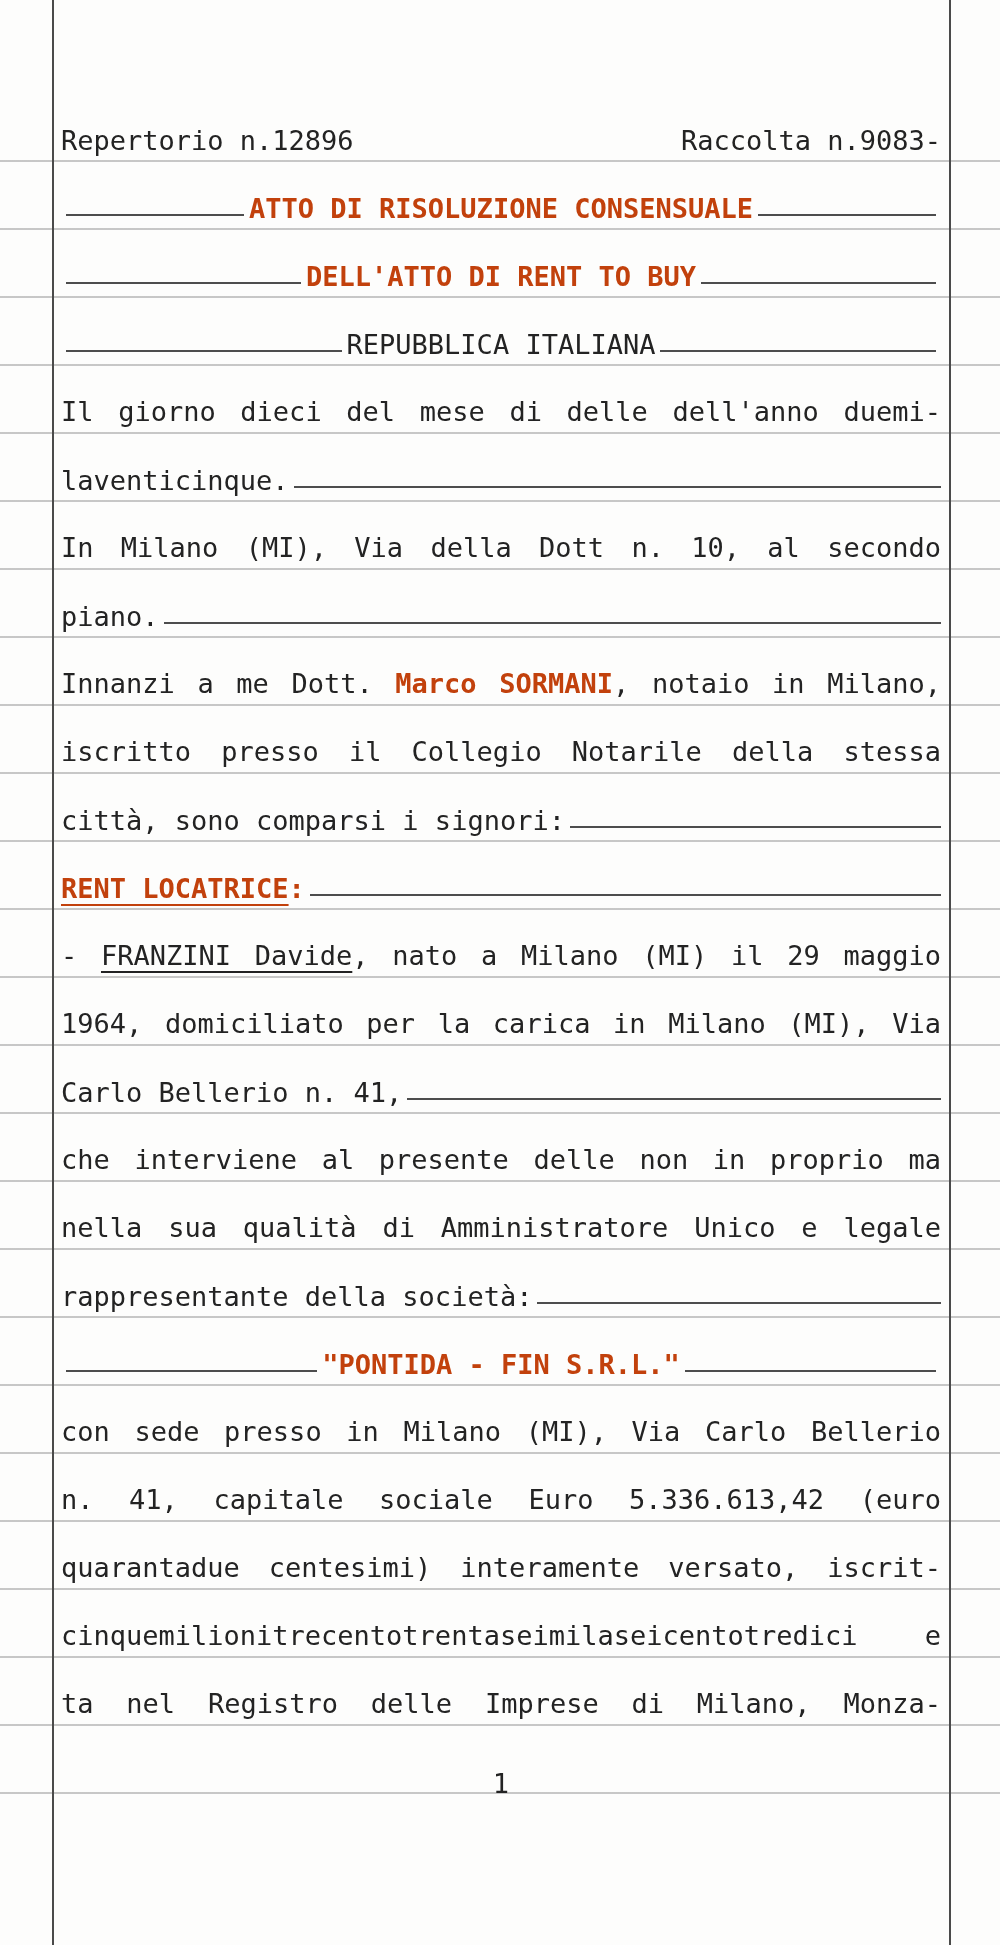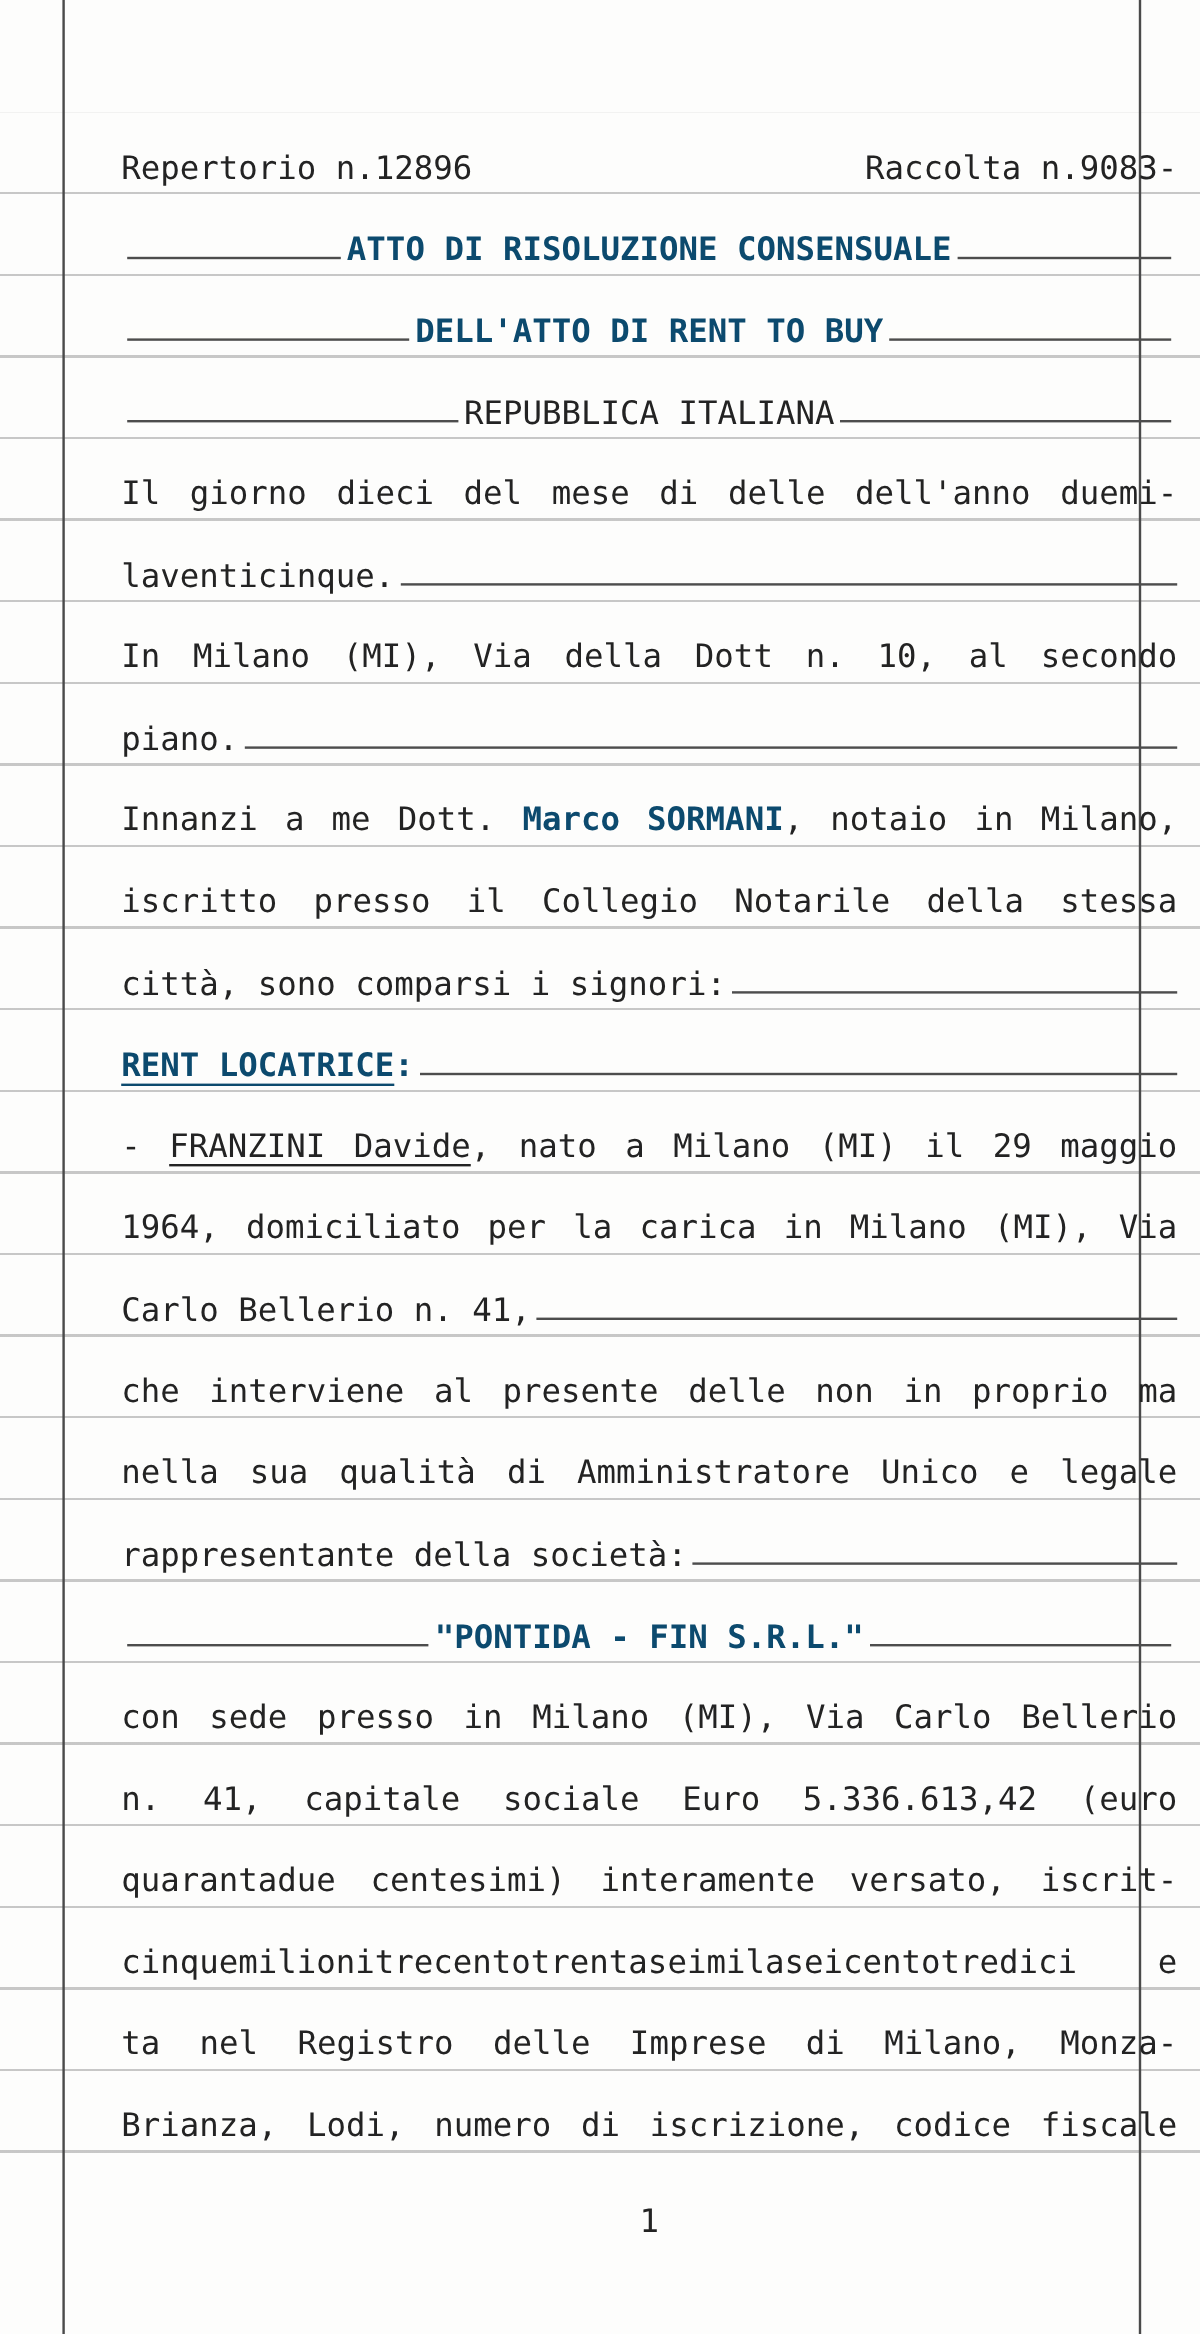"Repertorio n.12896" .textcol { padding-left: 40px -> none }
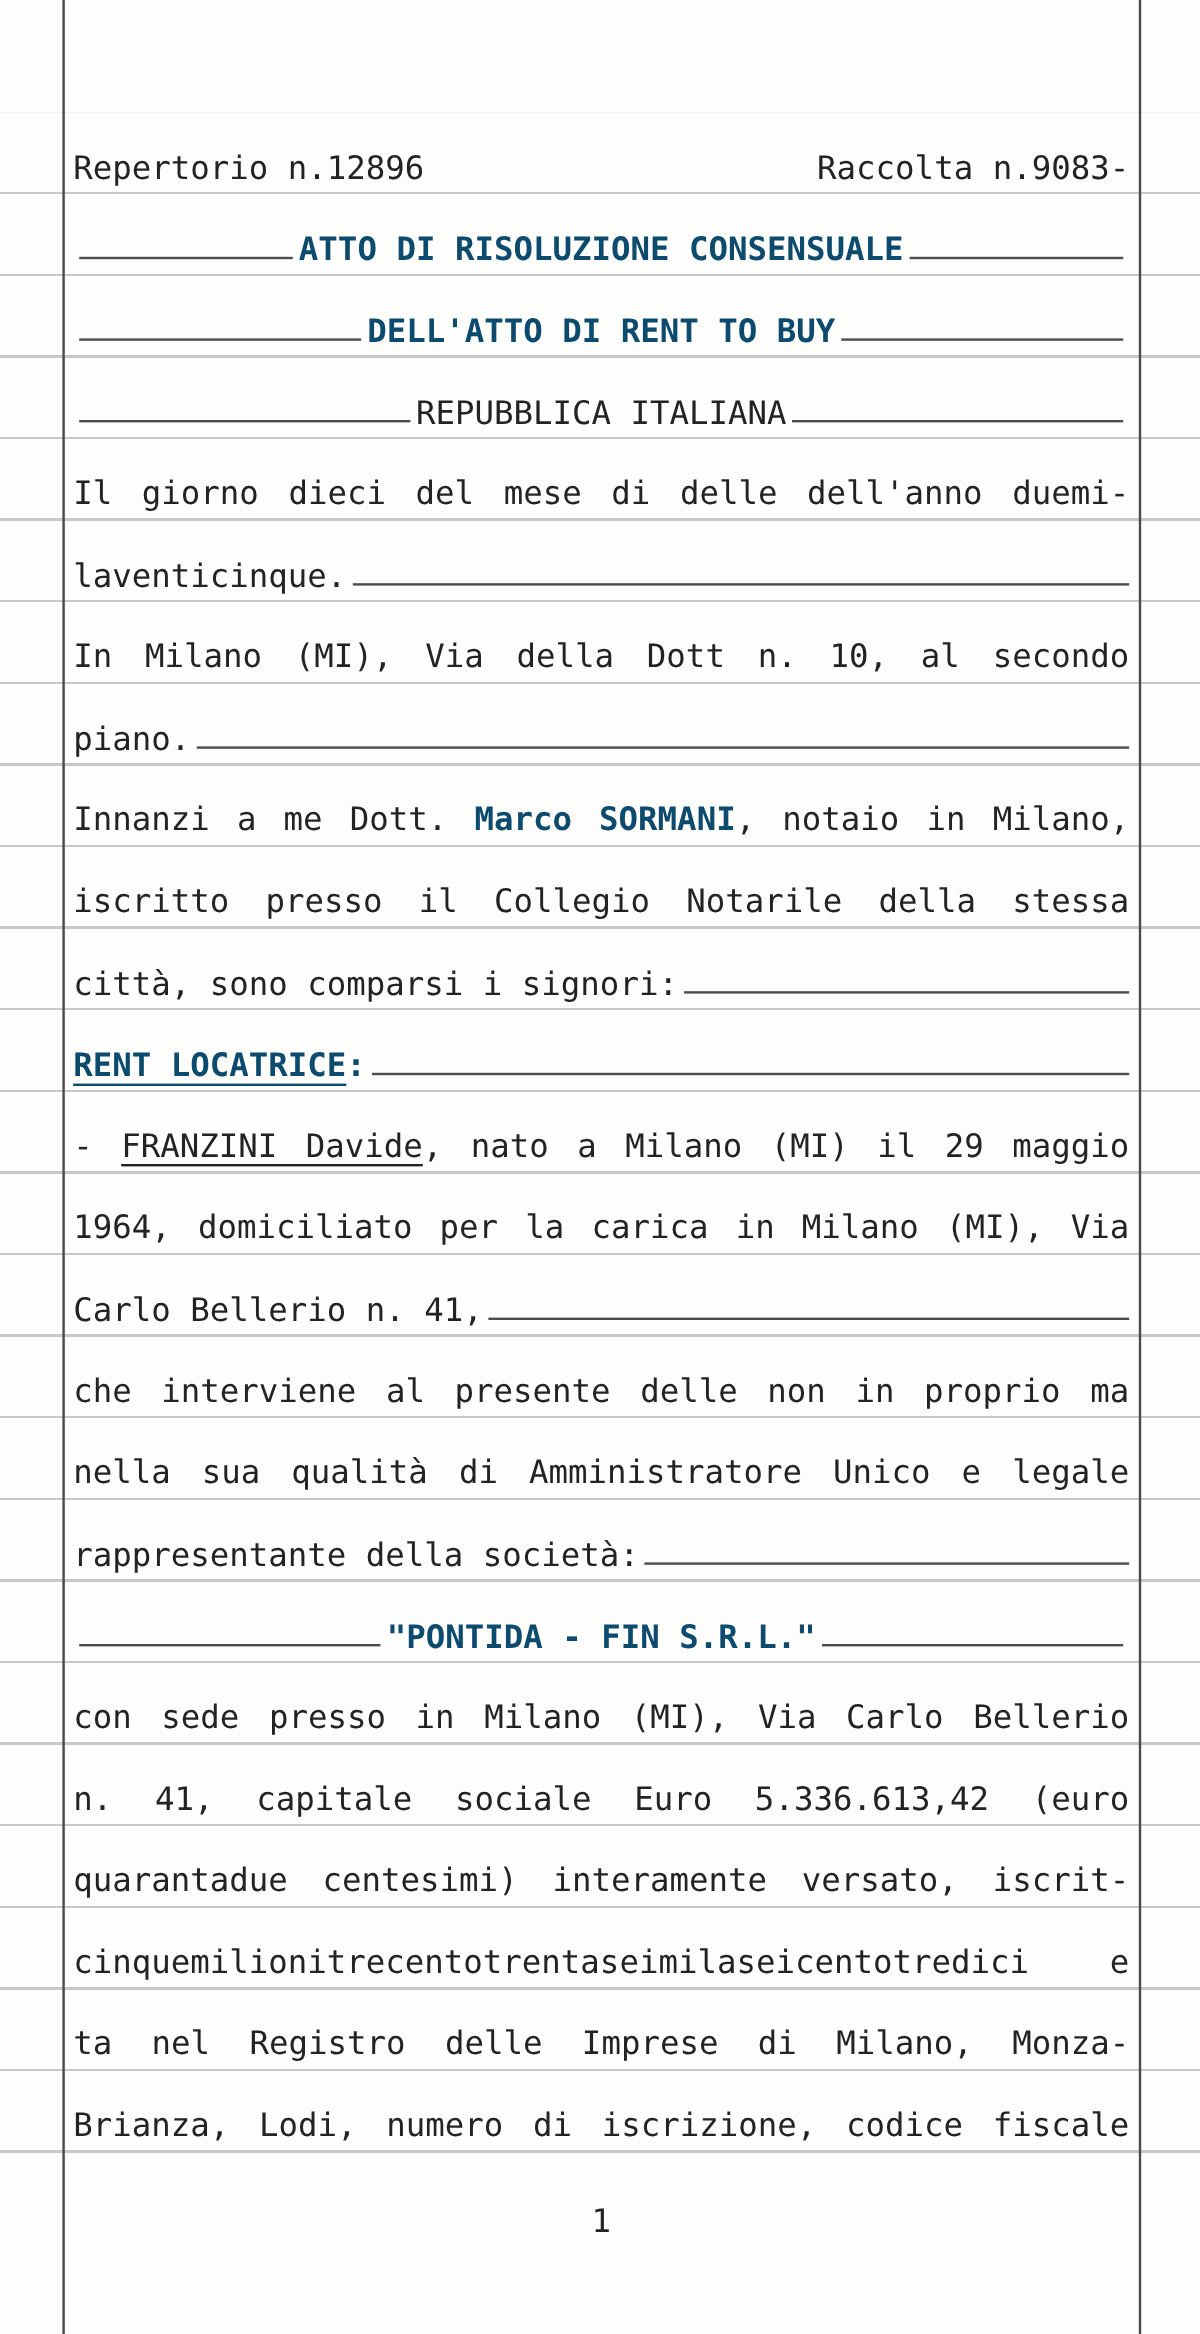"ATTO DI RISOLUZIONE CONSENSUALE" .b { color: #0c4a6e -> #c2410c }
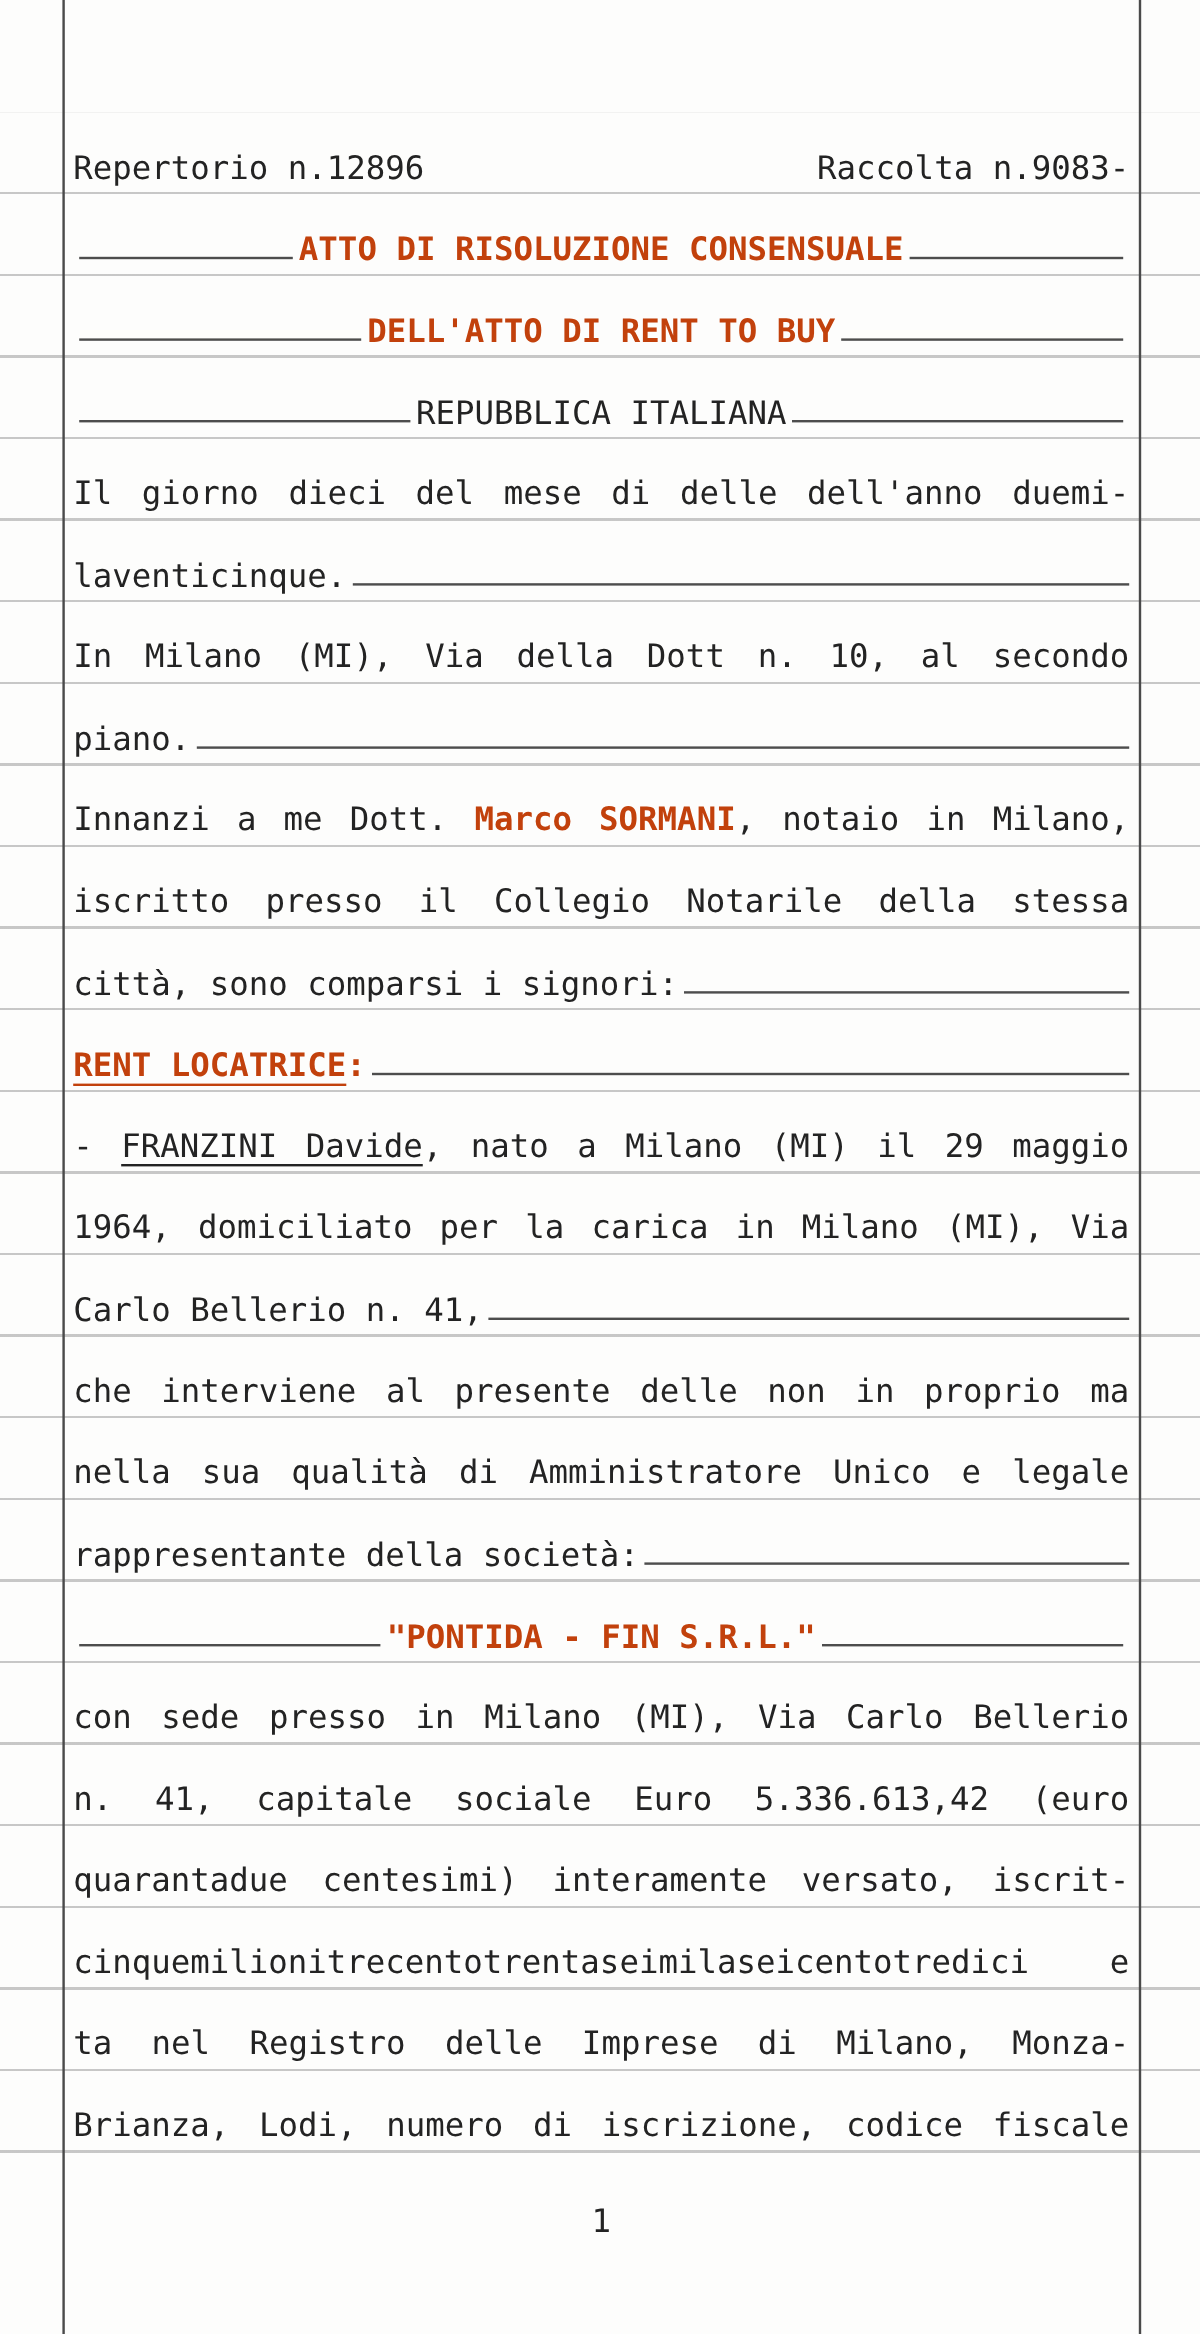"Brianza, Lodi, numero di iscrizione," div.row { html: <div><span>Brianza, Lodi, numero di iscrizione, codice fiscale</span></div> -> none }
